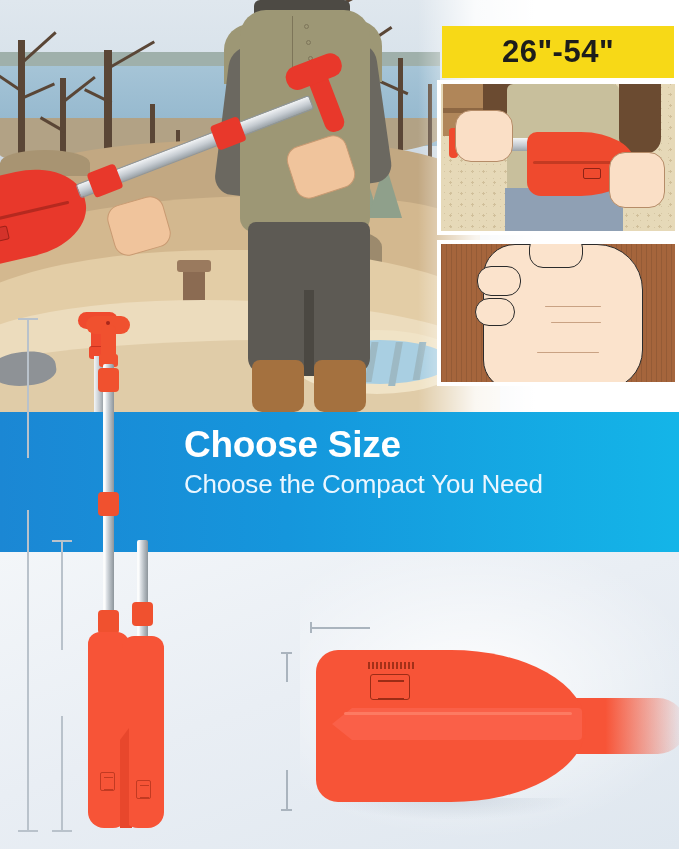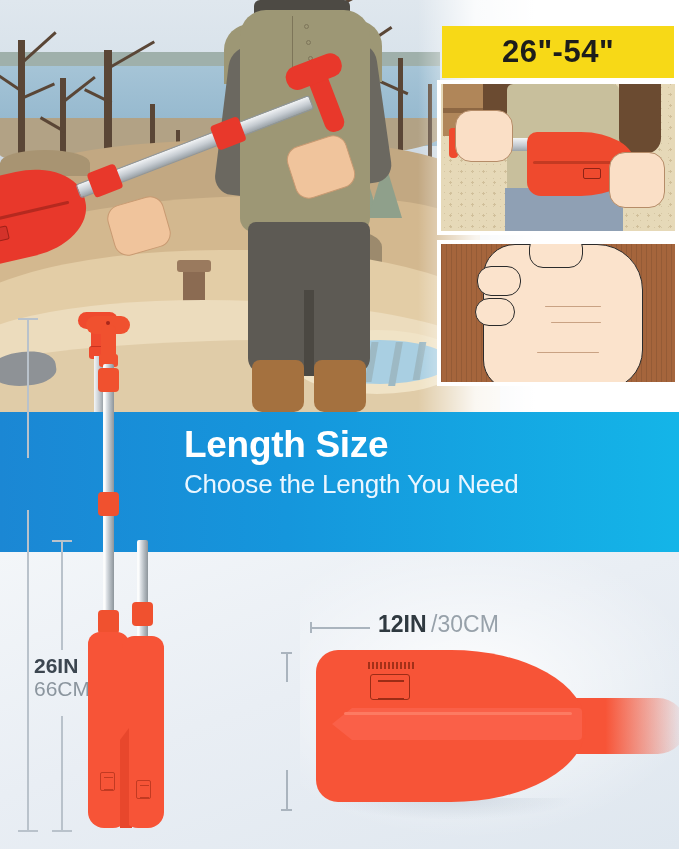"Length Size" h1 { text: Length -> Choose }
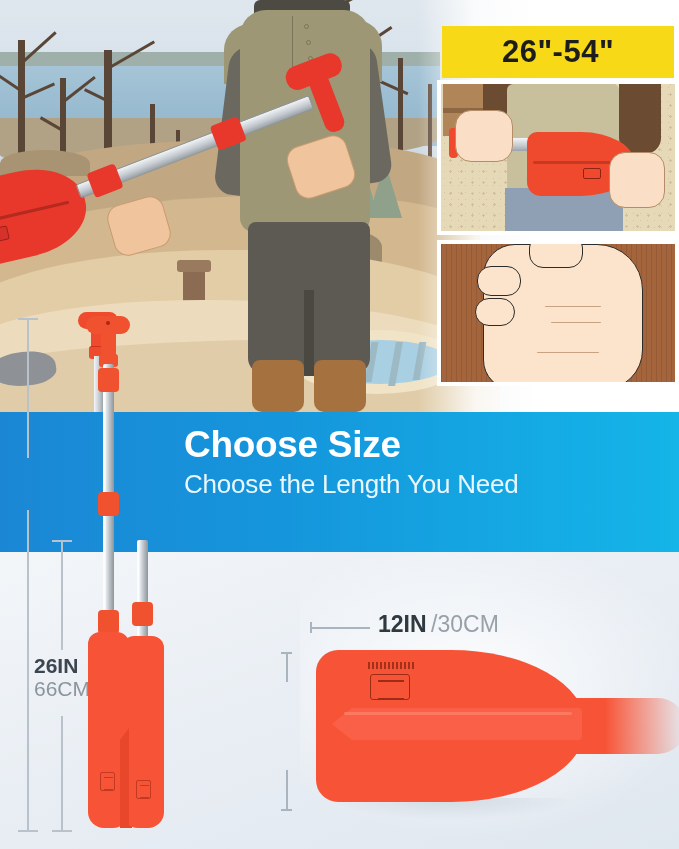"Choose the Length You Need" h2 { text: Length -> Compact }
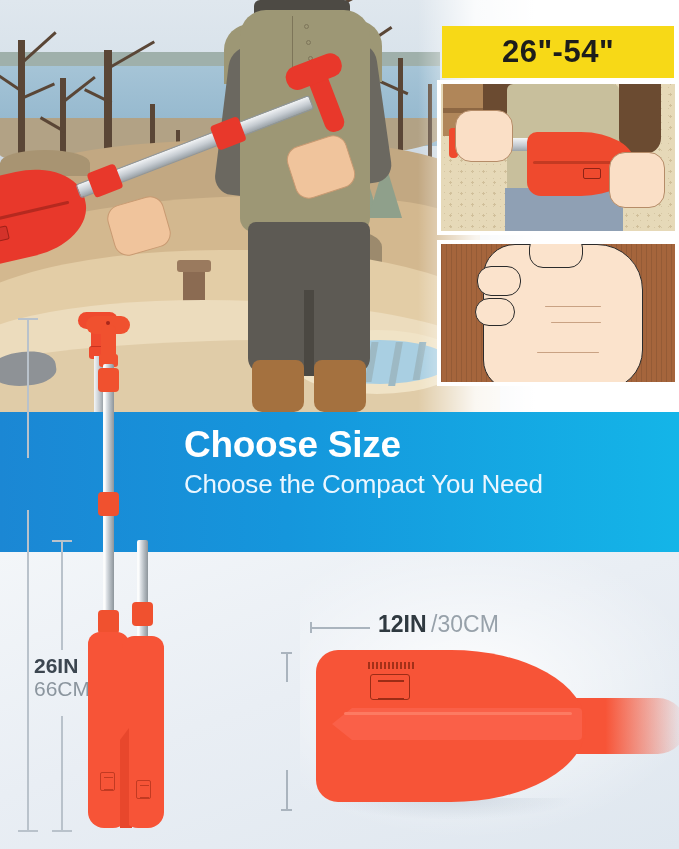"12IN /30CM" div { html: <div> <span>12IN</span> <span>/30CM</span> </div> -> none }
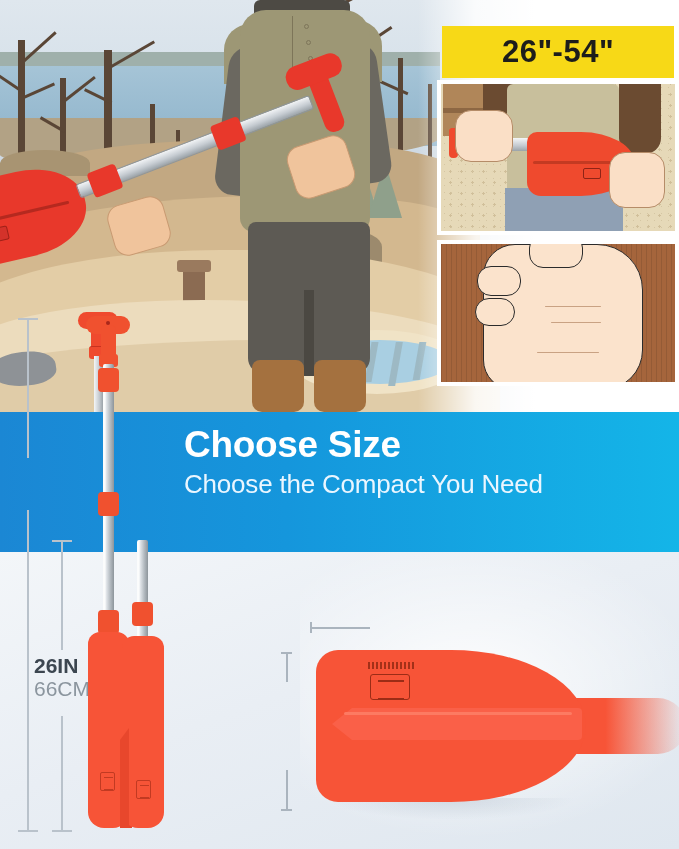"26IN" div.m-label { html: <div> <div>26IN</div> <div>66CM</div> </div> -> none }
